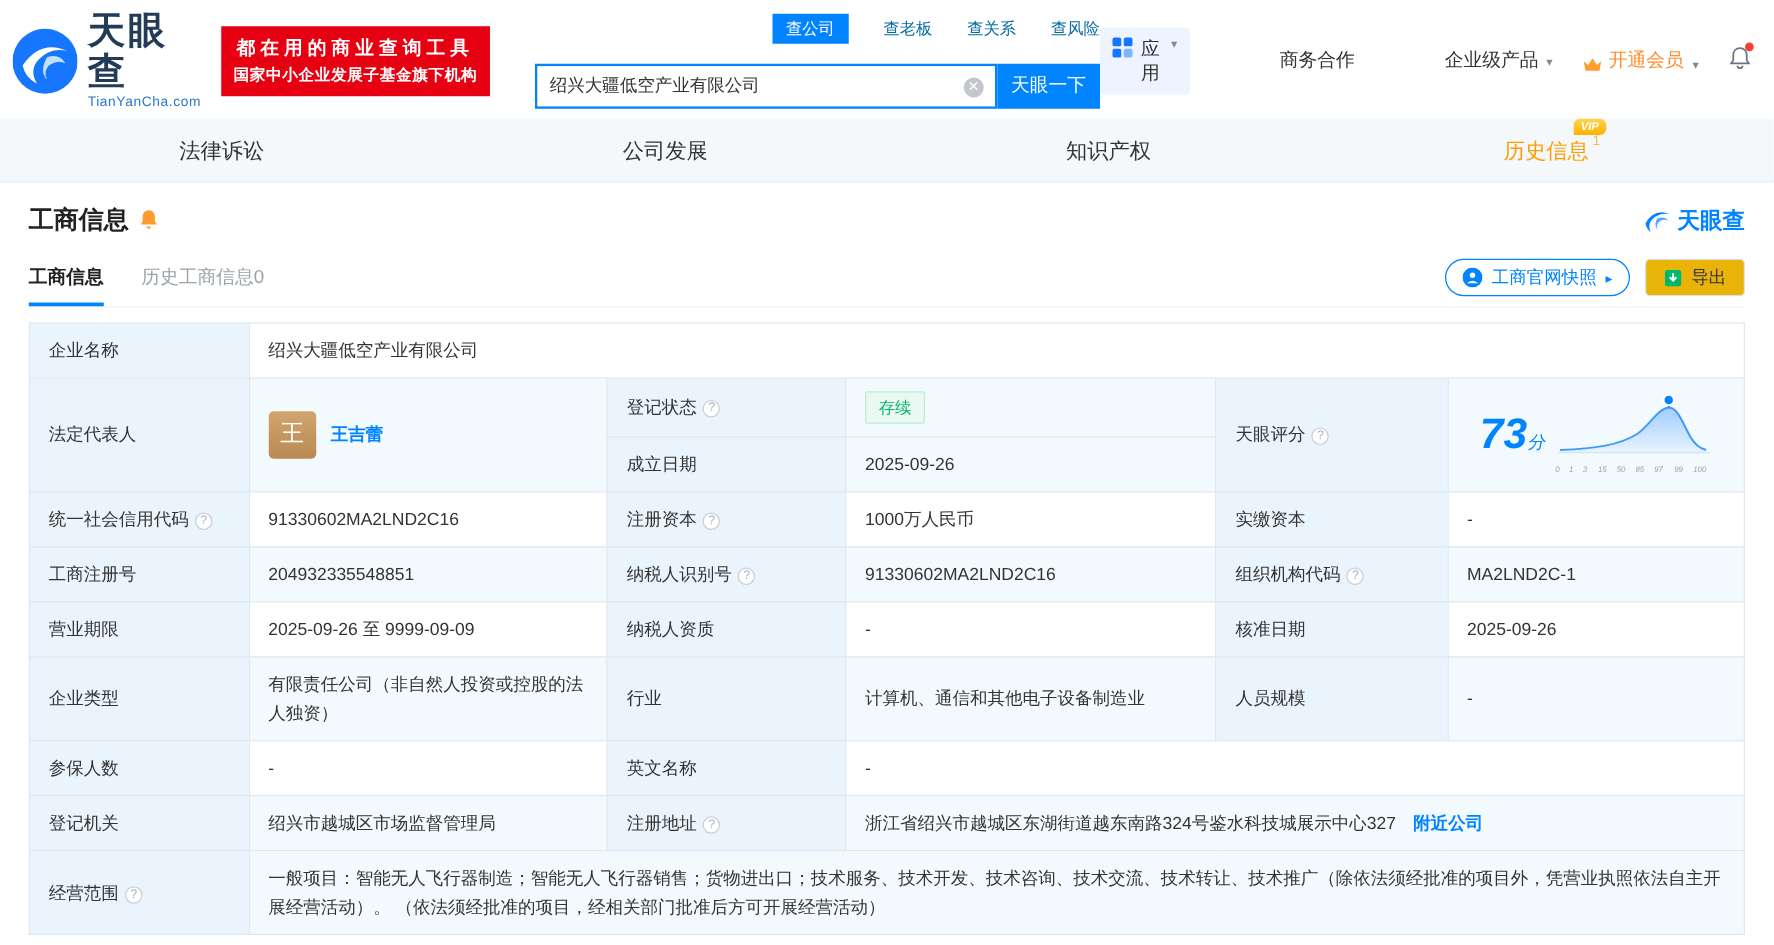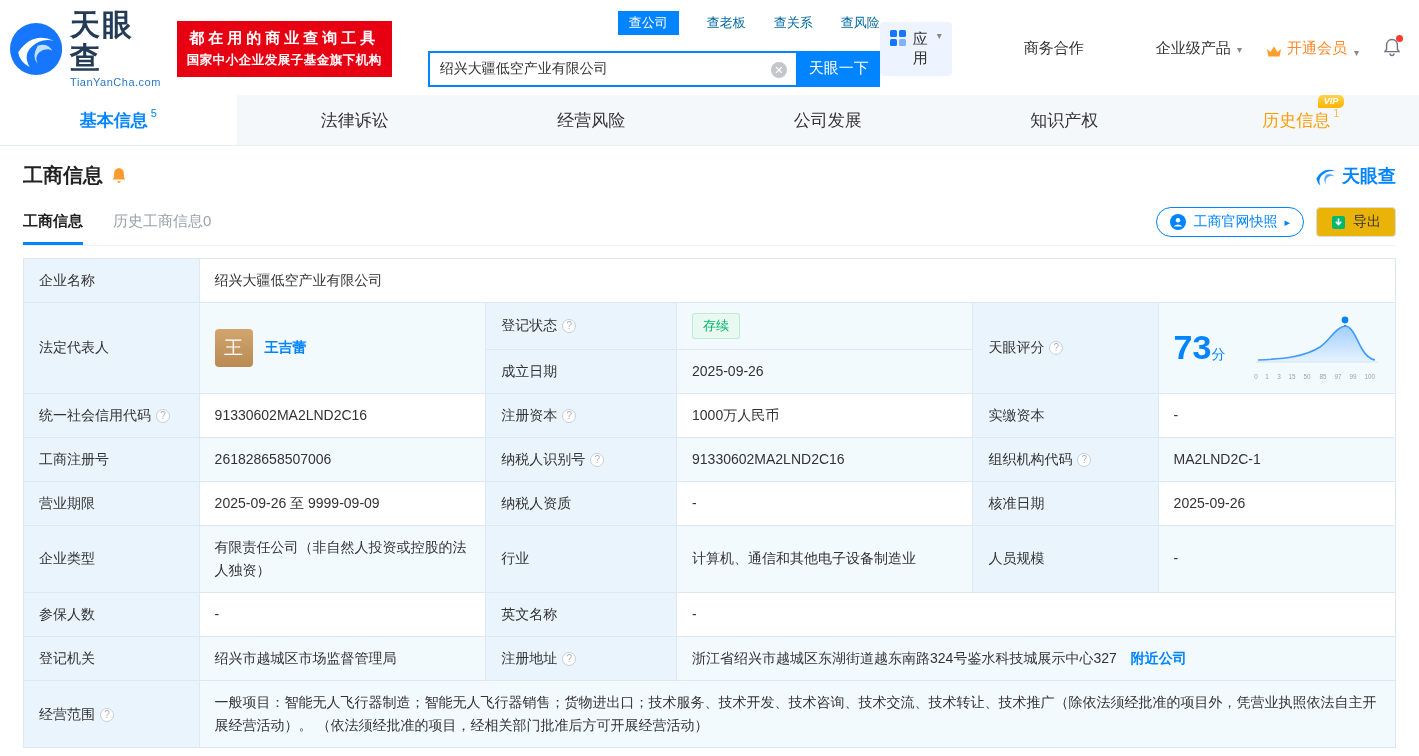"基本信息" div.nav-tab { html: <div> <span>基本信息</span> <span>5</span> </div> -> none }
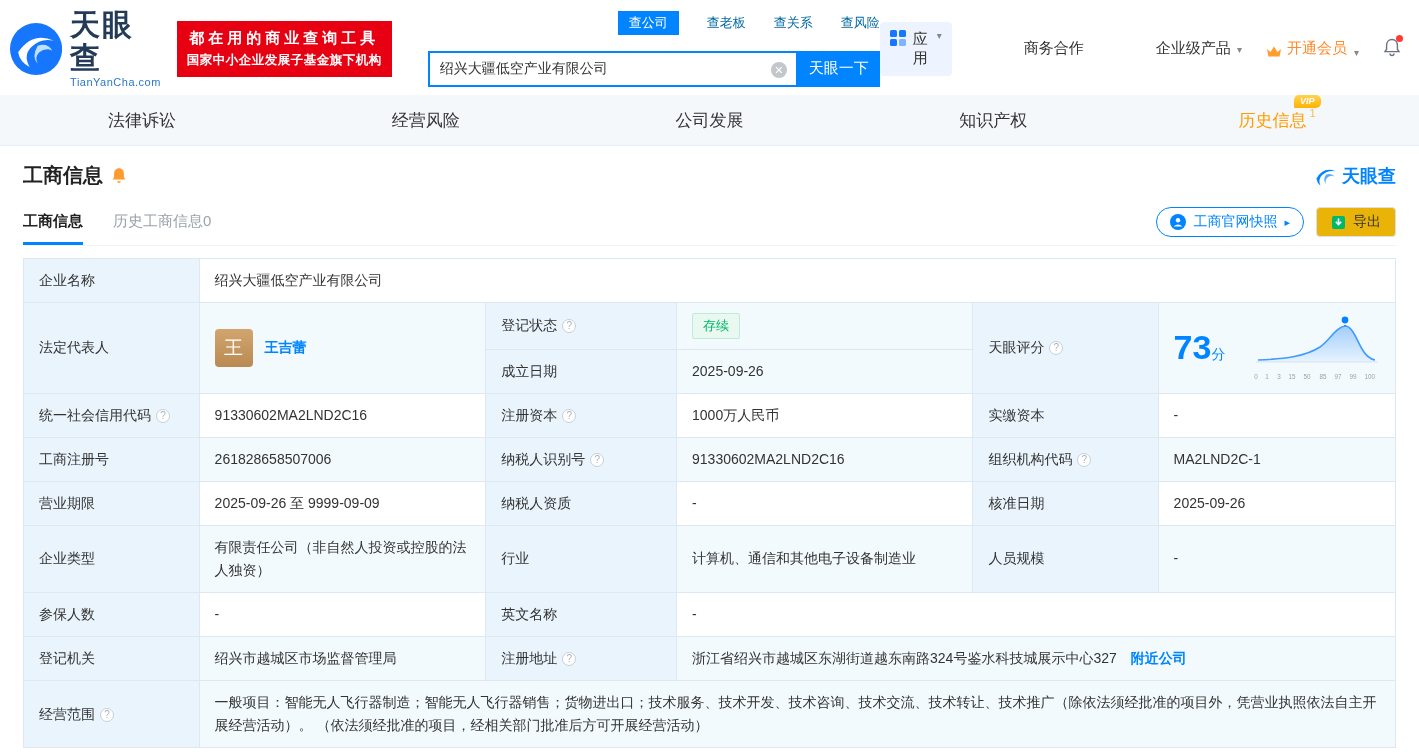"经营风险" div.nav-tab { html: <div> <span>经营风险</span> </div> -> none }
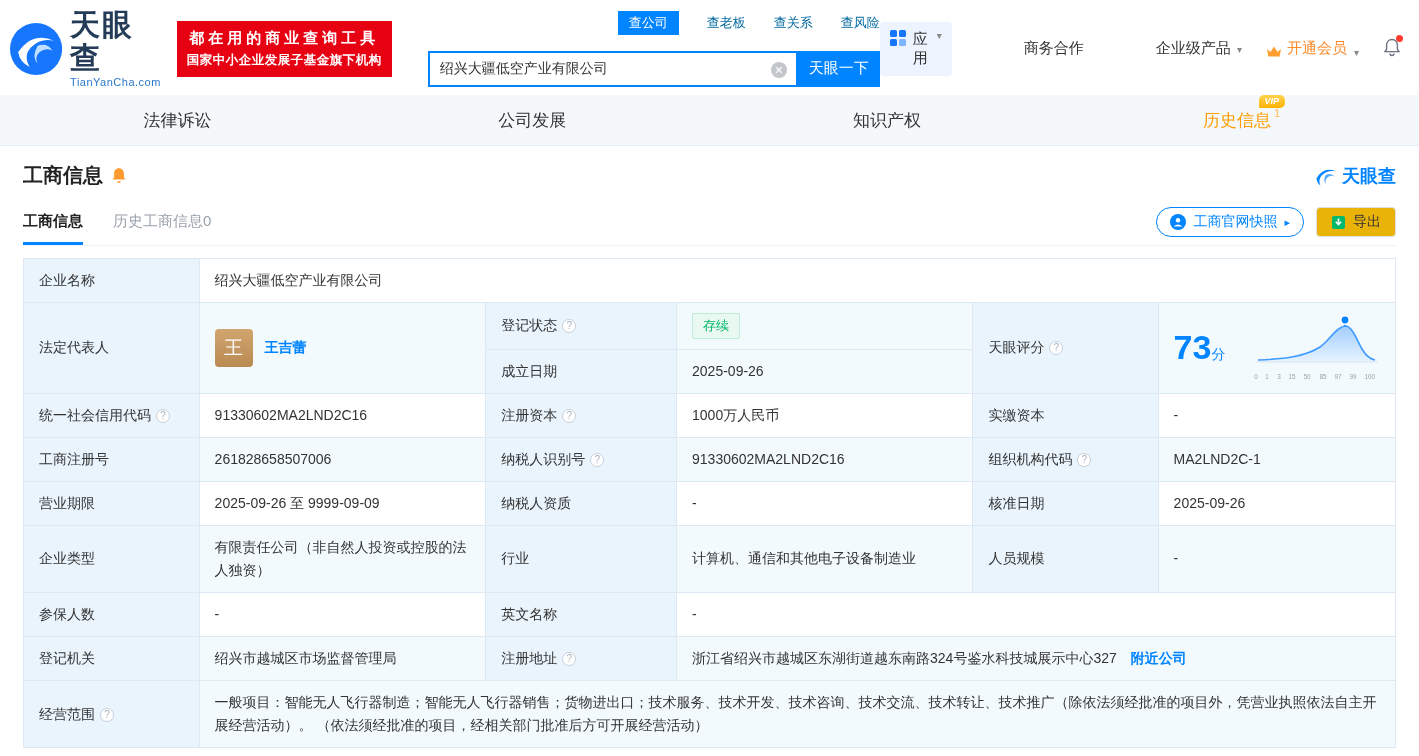"73分" .score-cell { font-style: none -> italic; justify-content: space-between -> center }
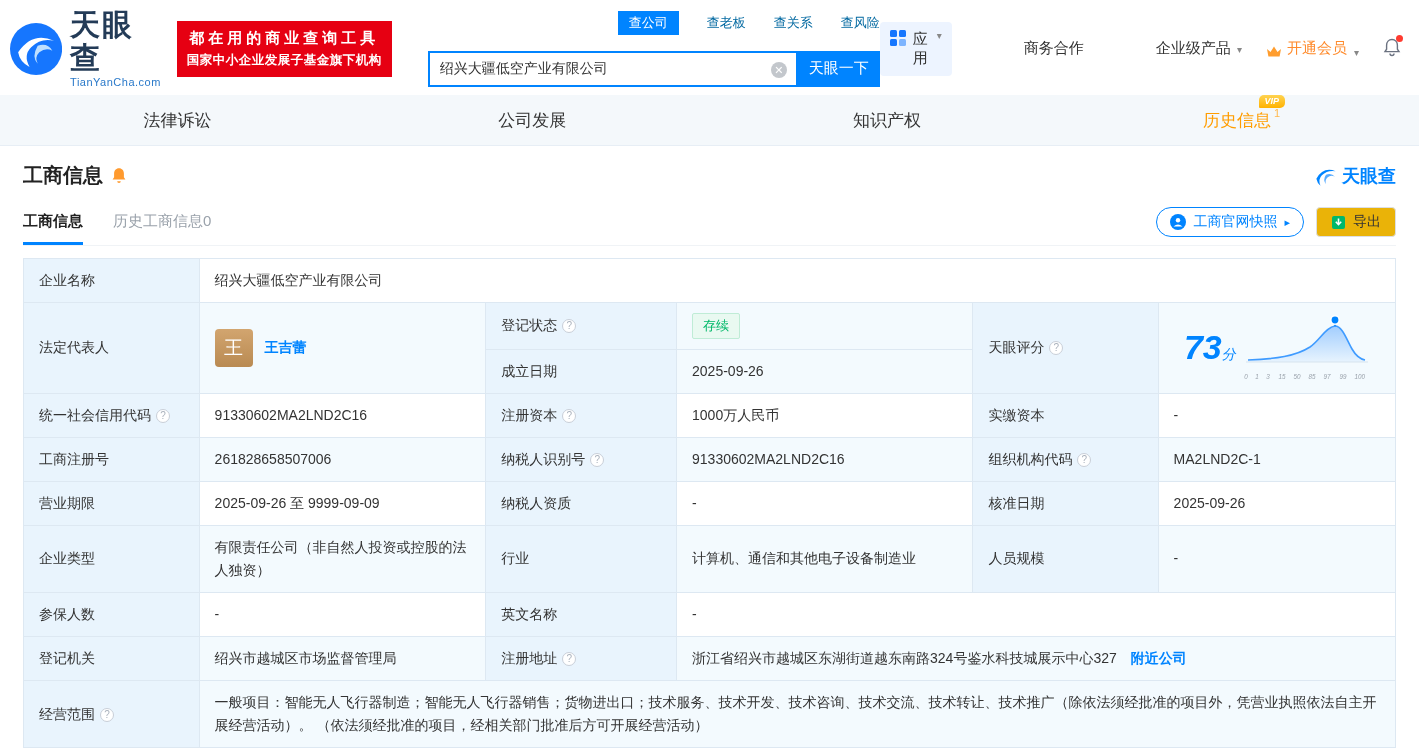"261828658507006" td.val { text: 261828658507006 -> 204932335548851 }
